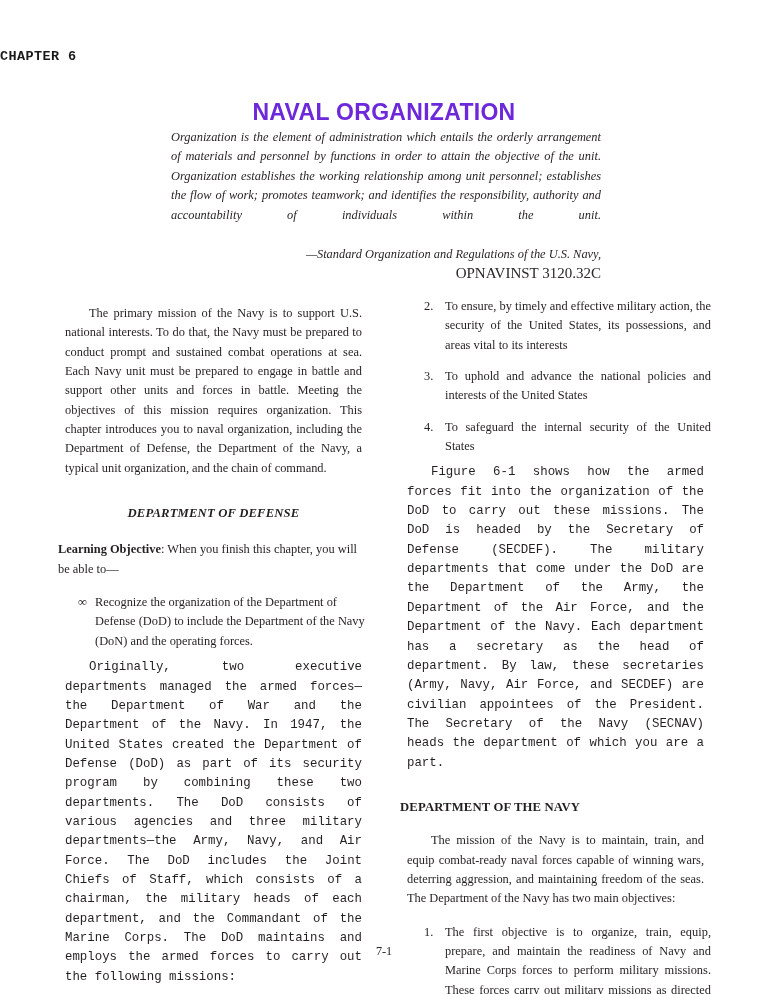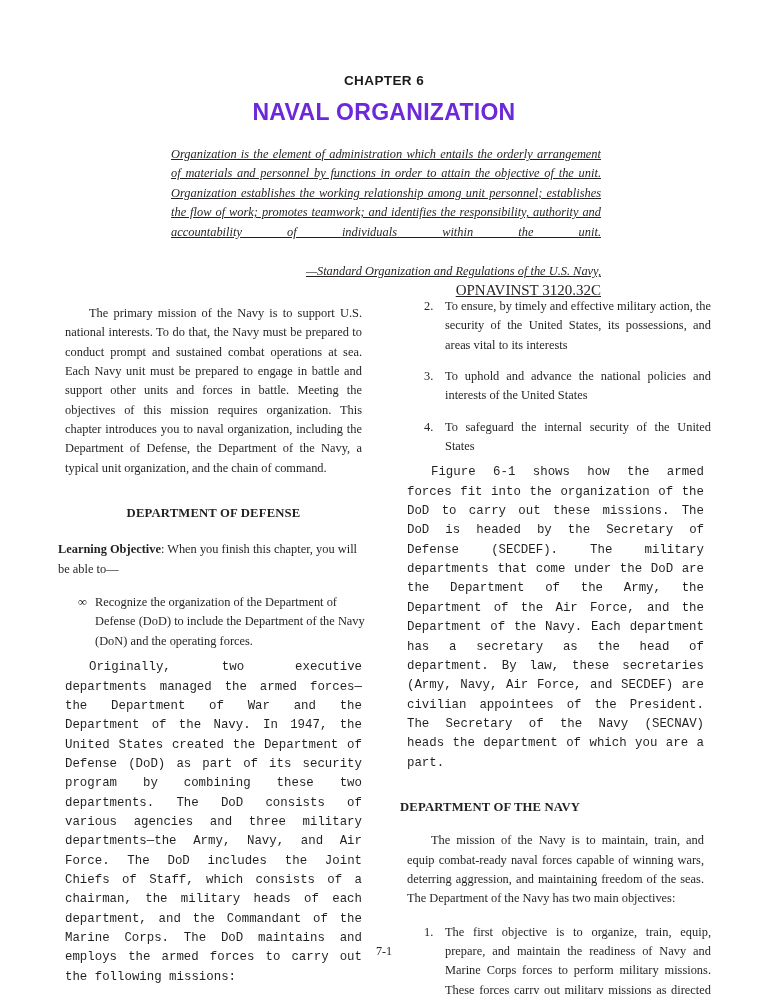"CHAPTER 6" .chapter-label { font-family: Liberation Sans, sans-serif -> Liberation Mono, monospace; margin-top: 24px -> none; text-align: center -> none }
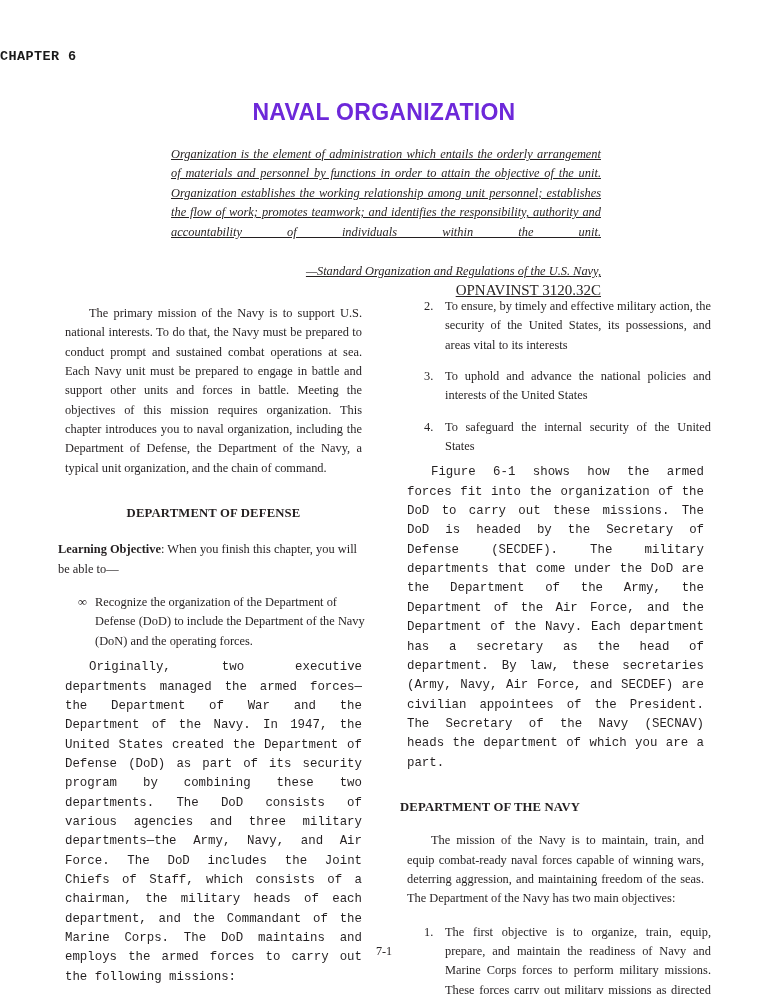"Organization is the element of" .epigraph { text-decoration: underline -> none; top: 145px -> 128px }
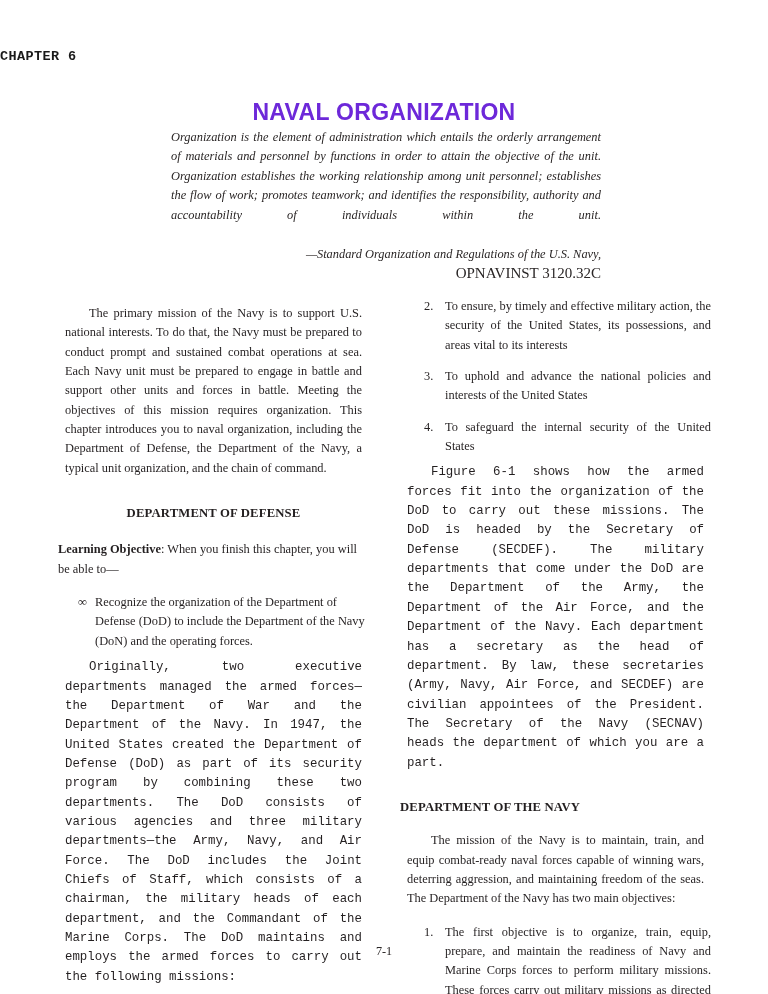"DEPARTMENT OF DEFENSE" .sec-head-center { font-style: none -> italic }
